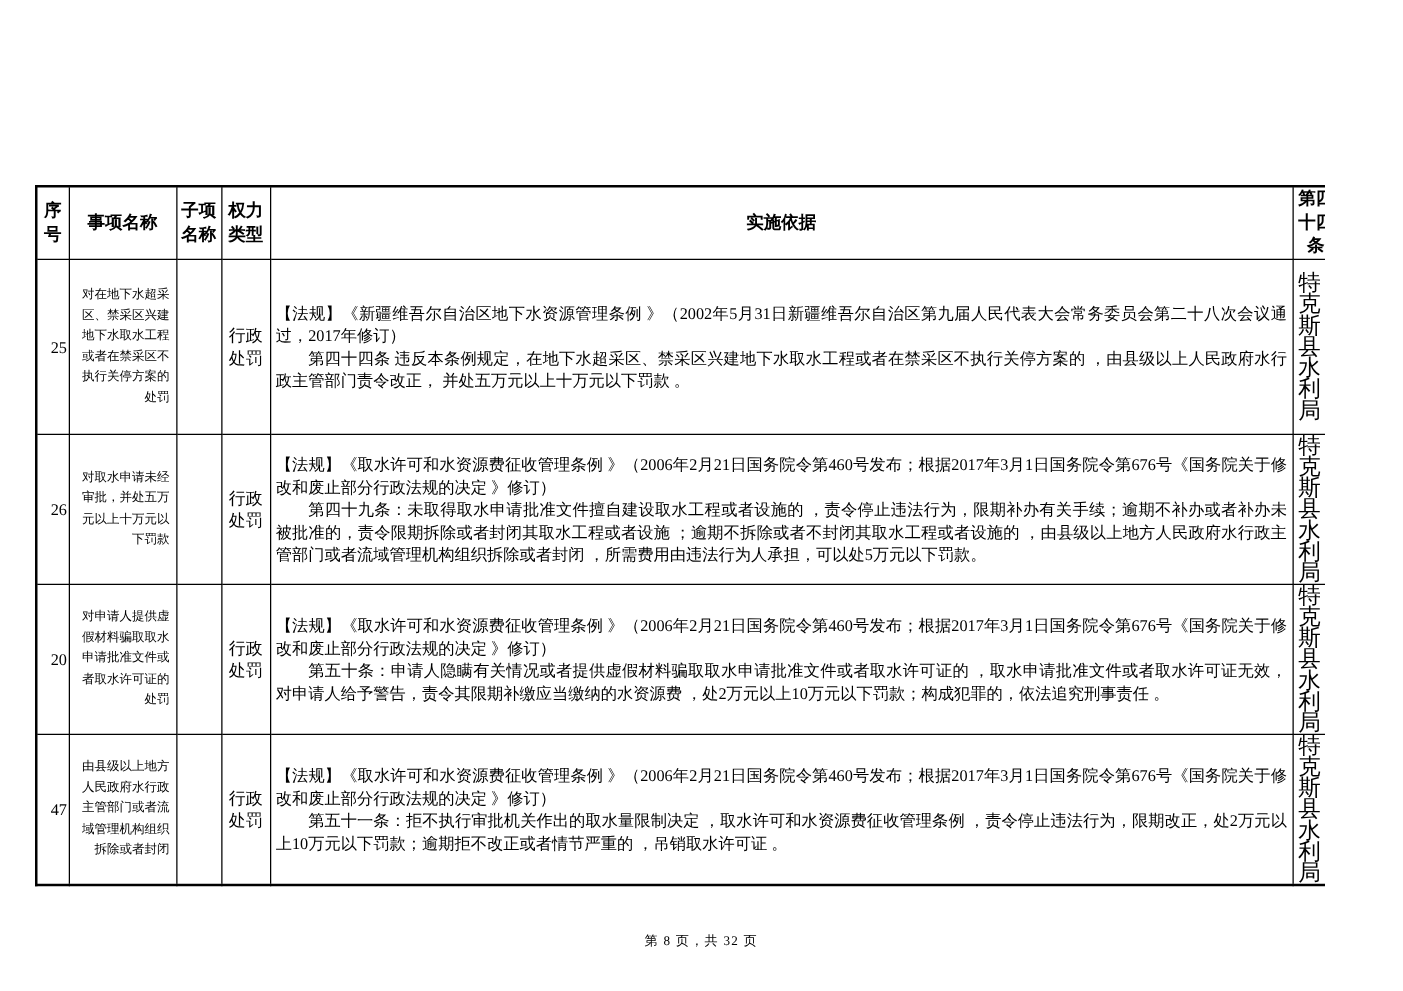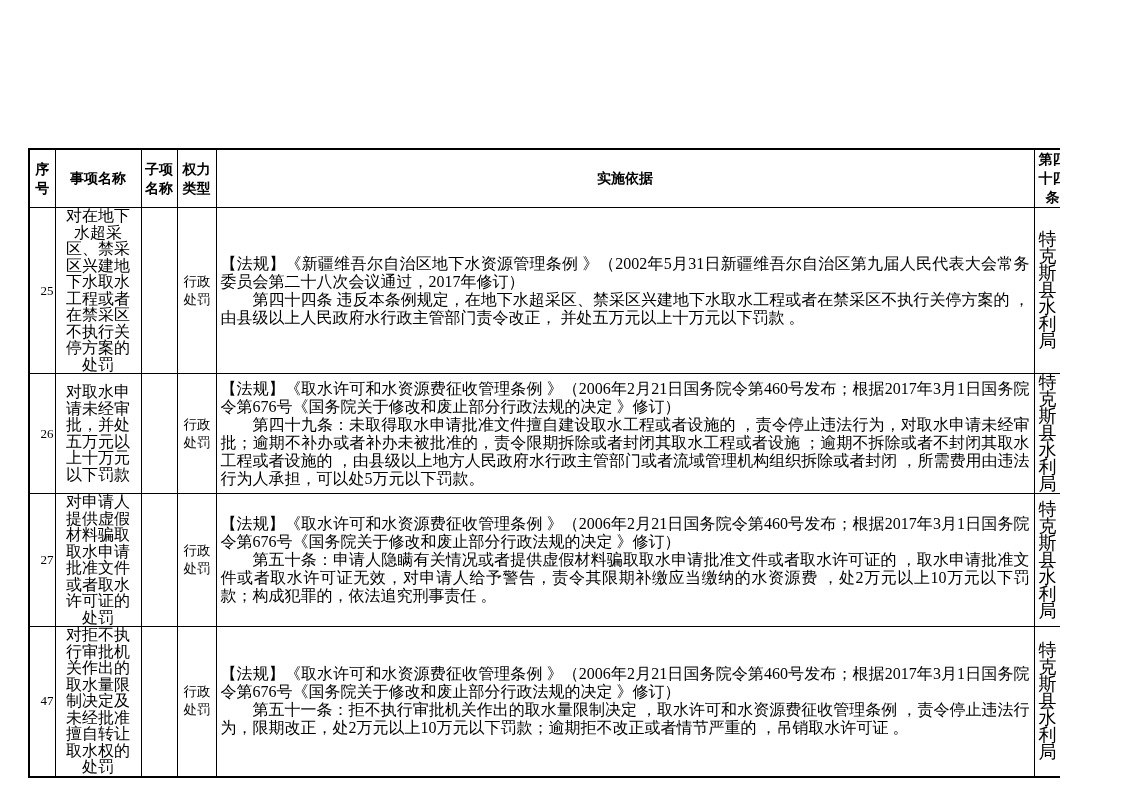"对在地下水超采区、禁采区兴建地下水取水工程或者在禁采区不执行关停方案的处罚" td.cell-item { font-size: 16px -> 10px; text-align: center -> right }
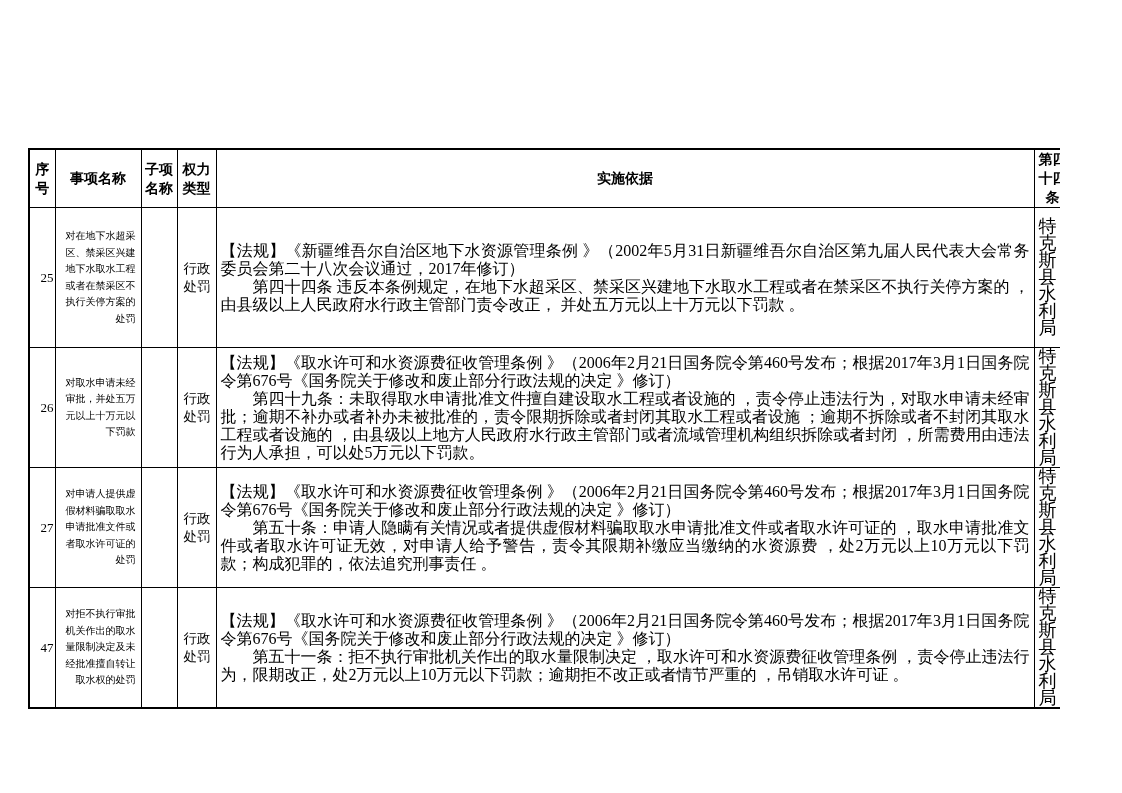"【法规】《新疆维吾尔自治区地下水资源管理条例" td.cell-basis { font-size: 16px -> 13px }
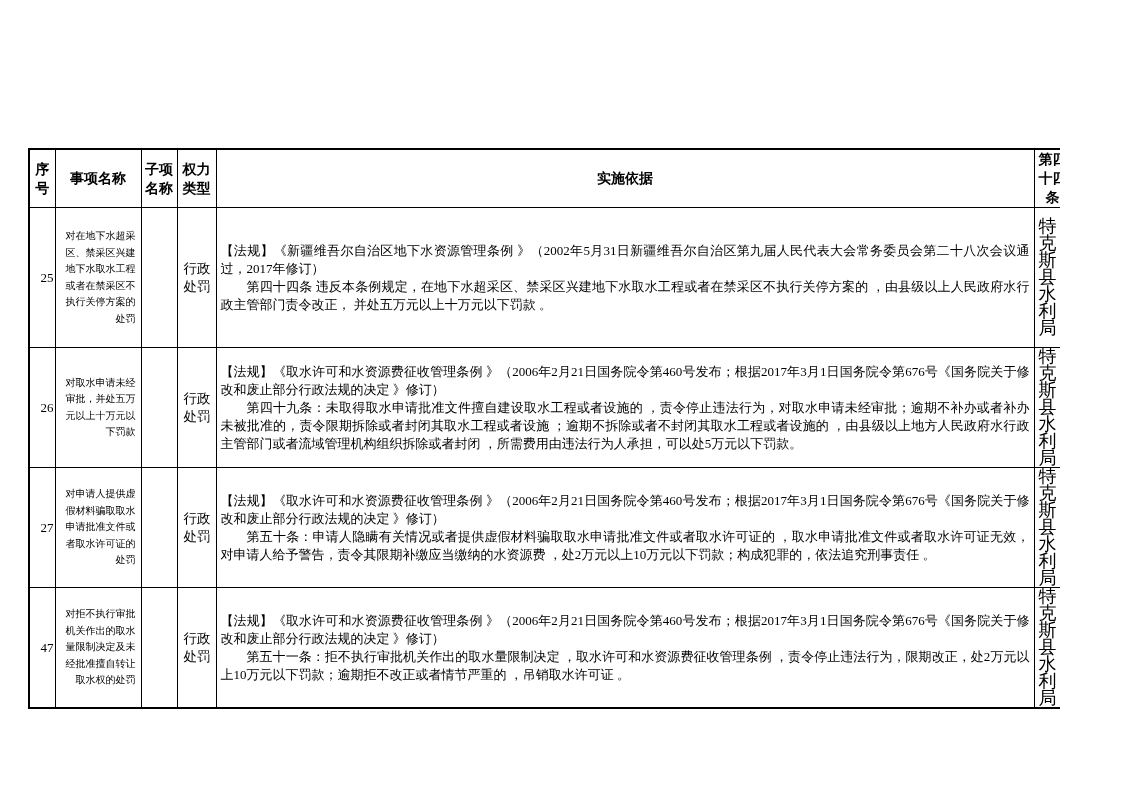"行政处罚" td.cell-power { text-align: right -> center }
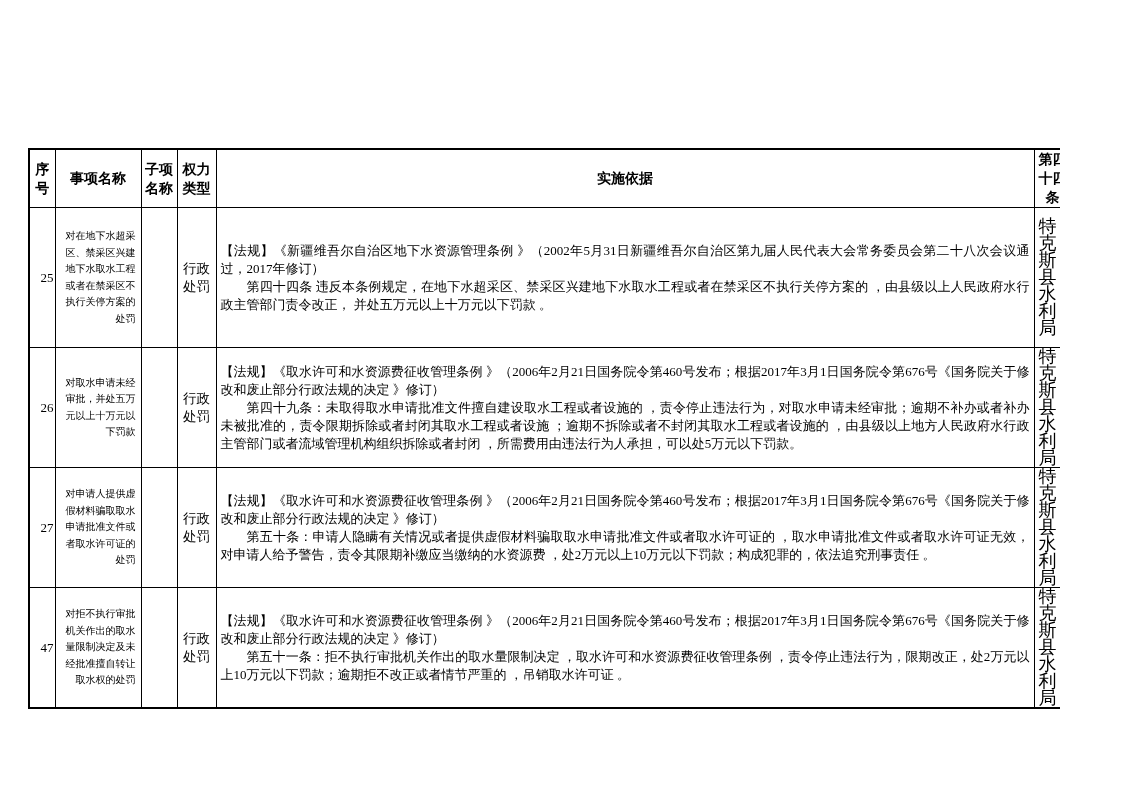"第四十九条：未取得取水申请批准文件擅自建设取水工程或者设施的" p.article { text: 对取水申请未经审批 -> 限期补办有关手续 }
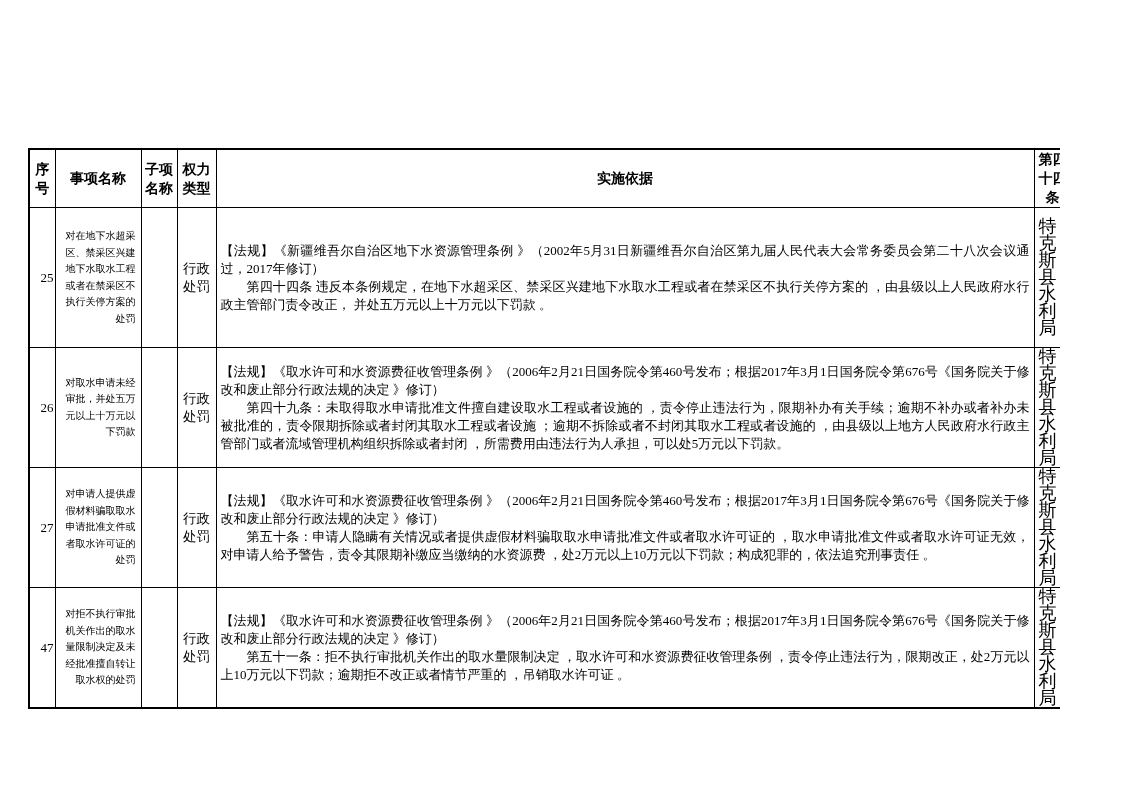"27" td.cell-no { text: 27 -> 20 }
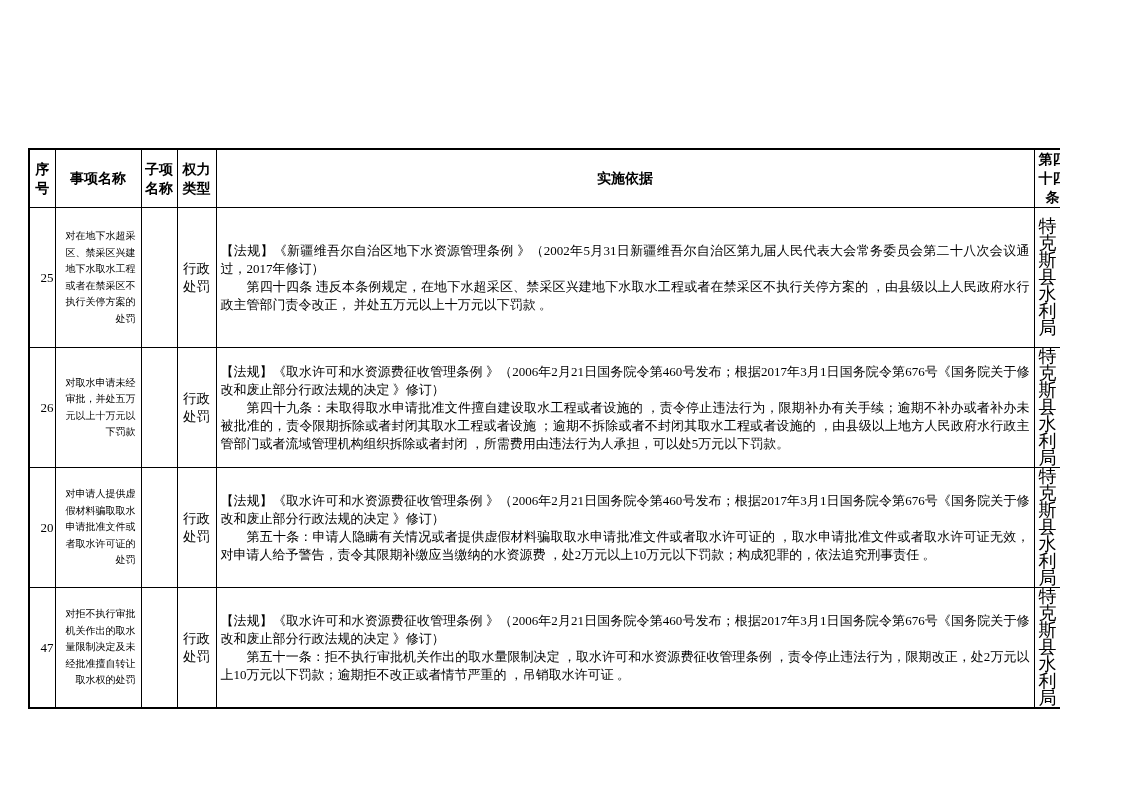"对拒不执行审批机关作出的取水量限制决定及未经批准擅自转让取水权的处罚" td.cell-item { text: 对拒不执行审批机关作出的取水量限制决定及未经批准擅自转让取水权的处罚 -> 由县级以上地方人民政府水行政主管部门或者流域管理机构组织拆除或者封闭 }
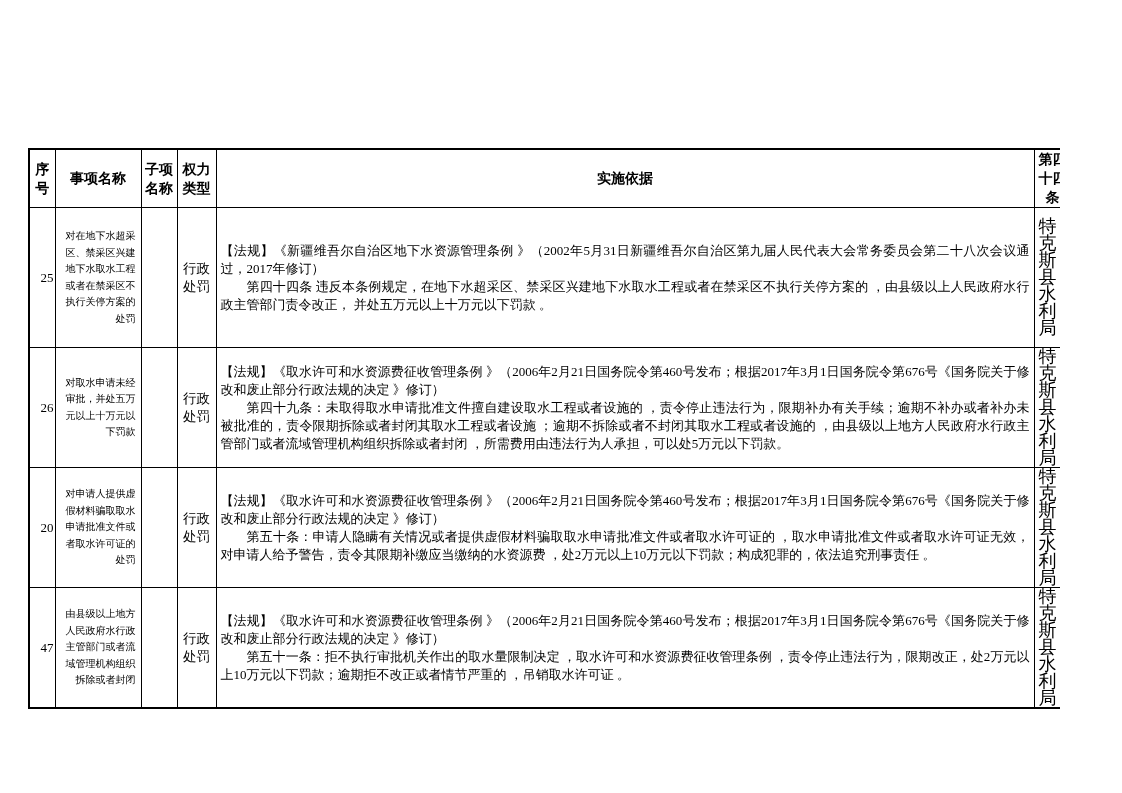"第 8 页，共 32 页" div.footer { html: none -> <div>第 8 页，共 32 页</div> }
